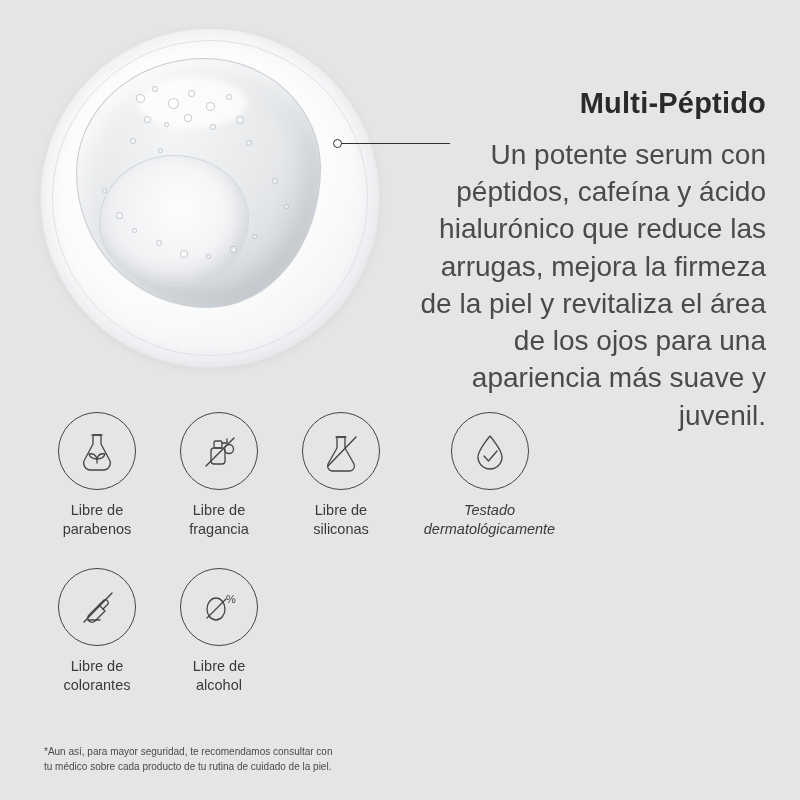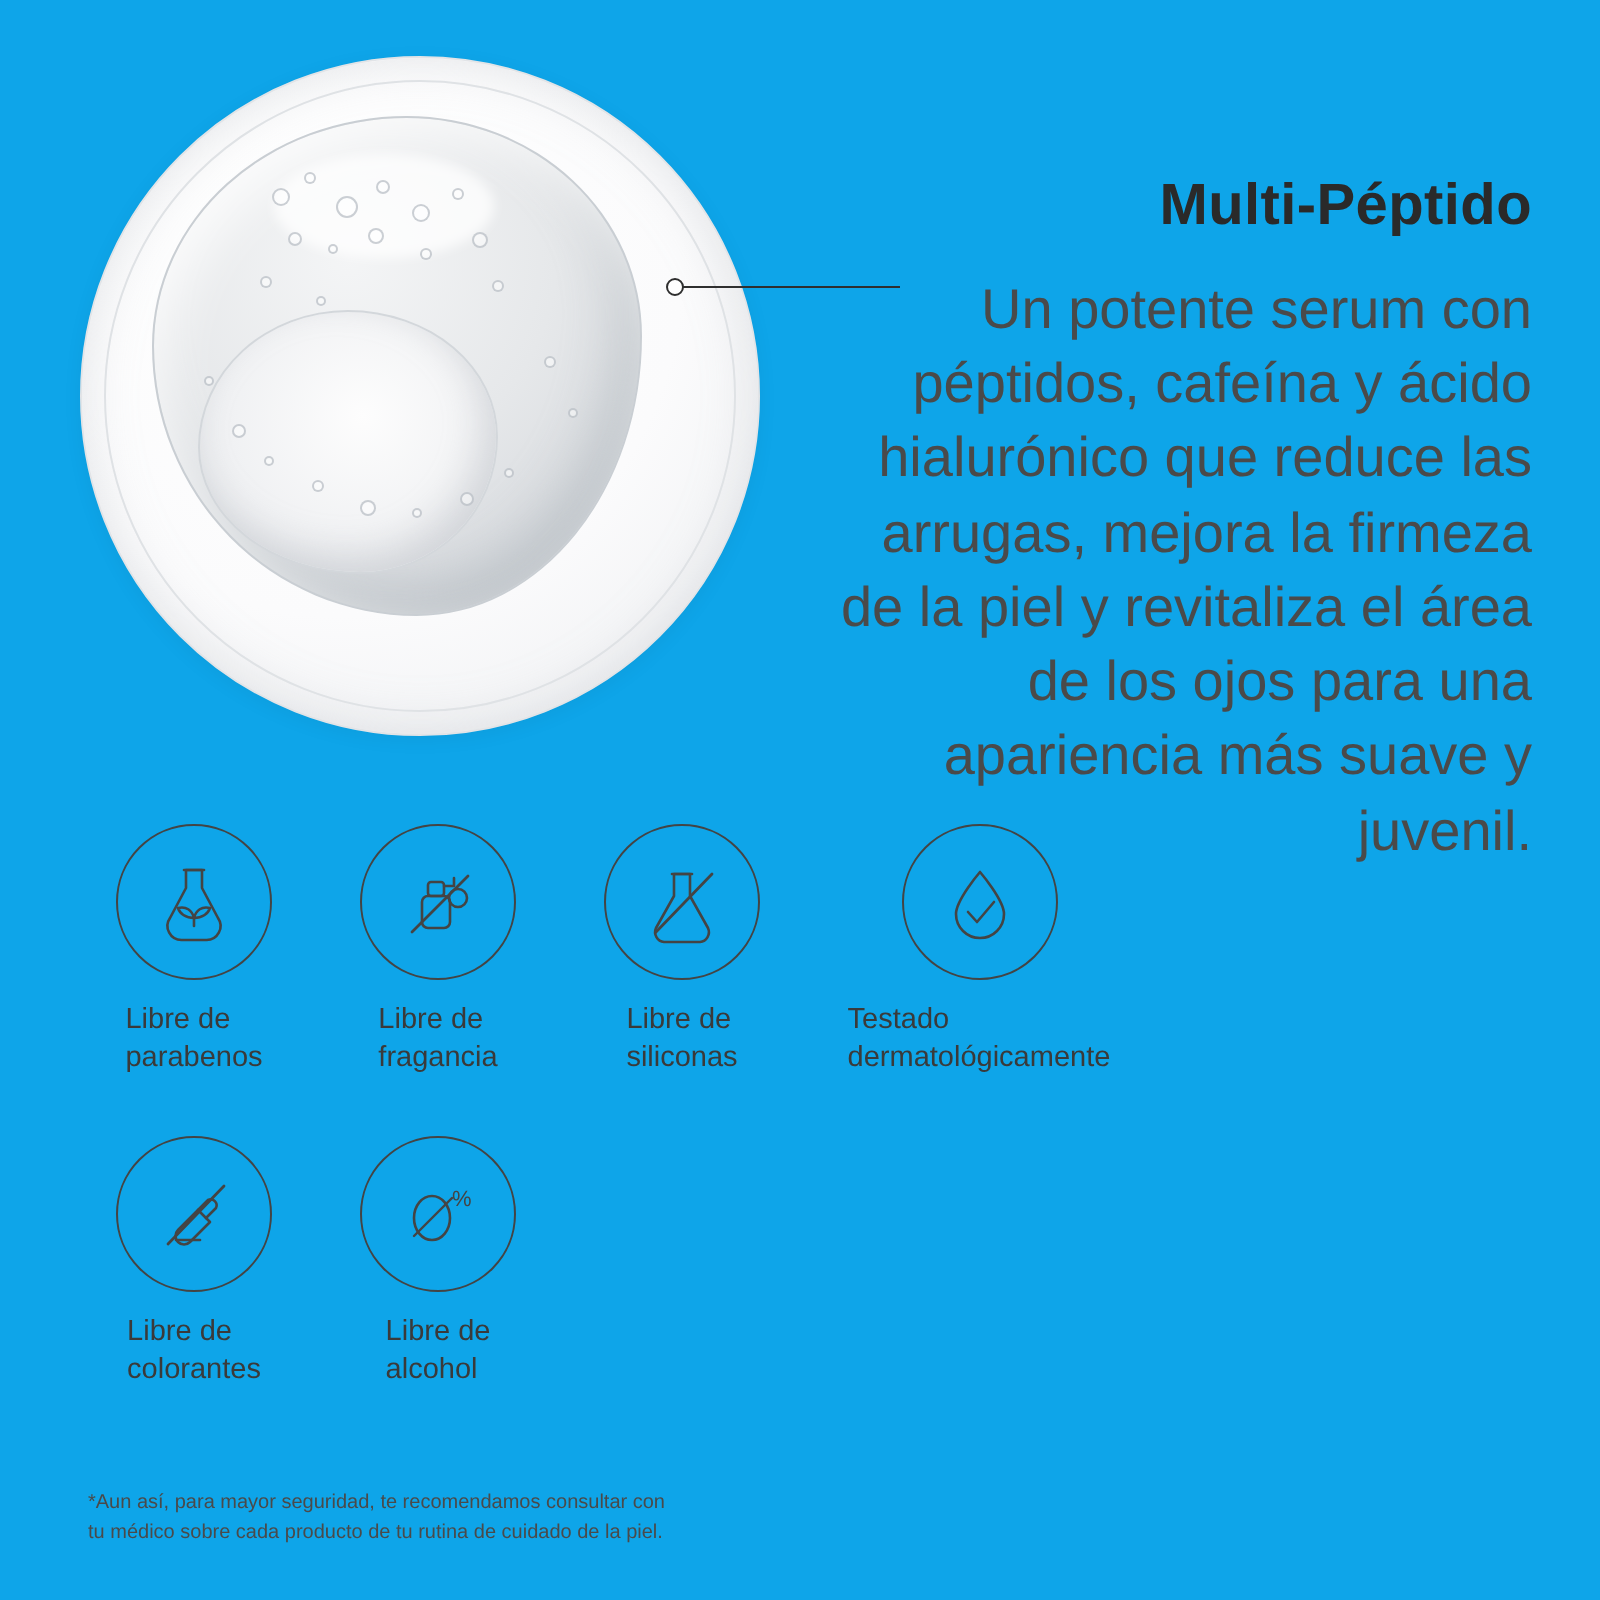"Multi-Péptido" .page { background: #0ea5e9 -> #e5e5e5 }
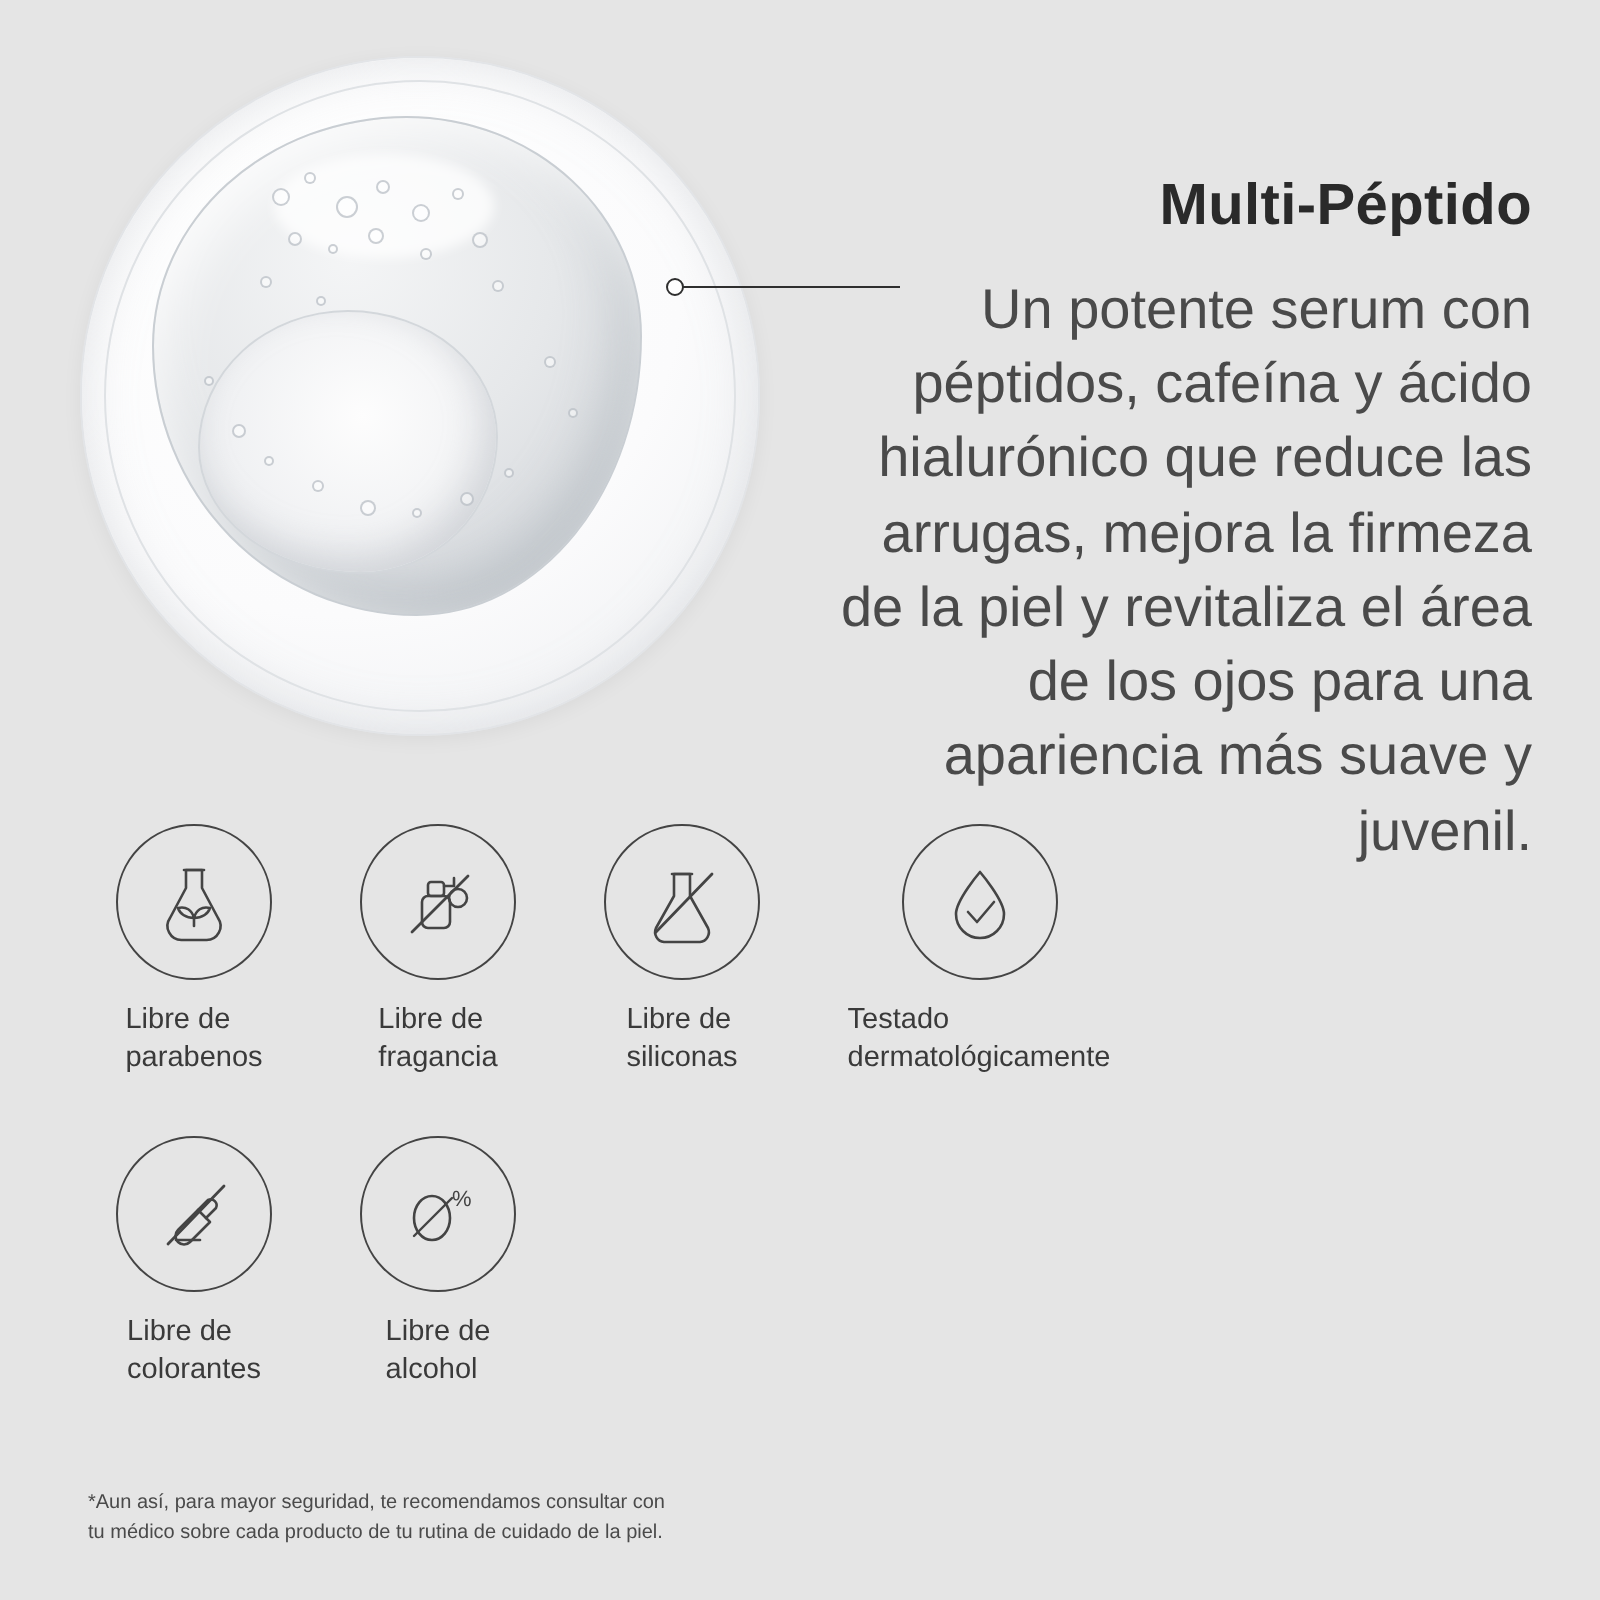"Libre de" .claim { text-align: none -> center }
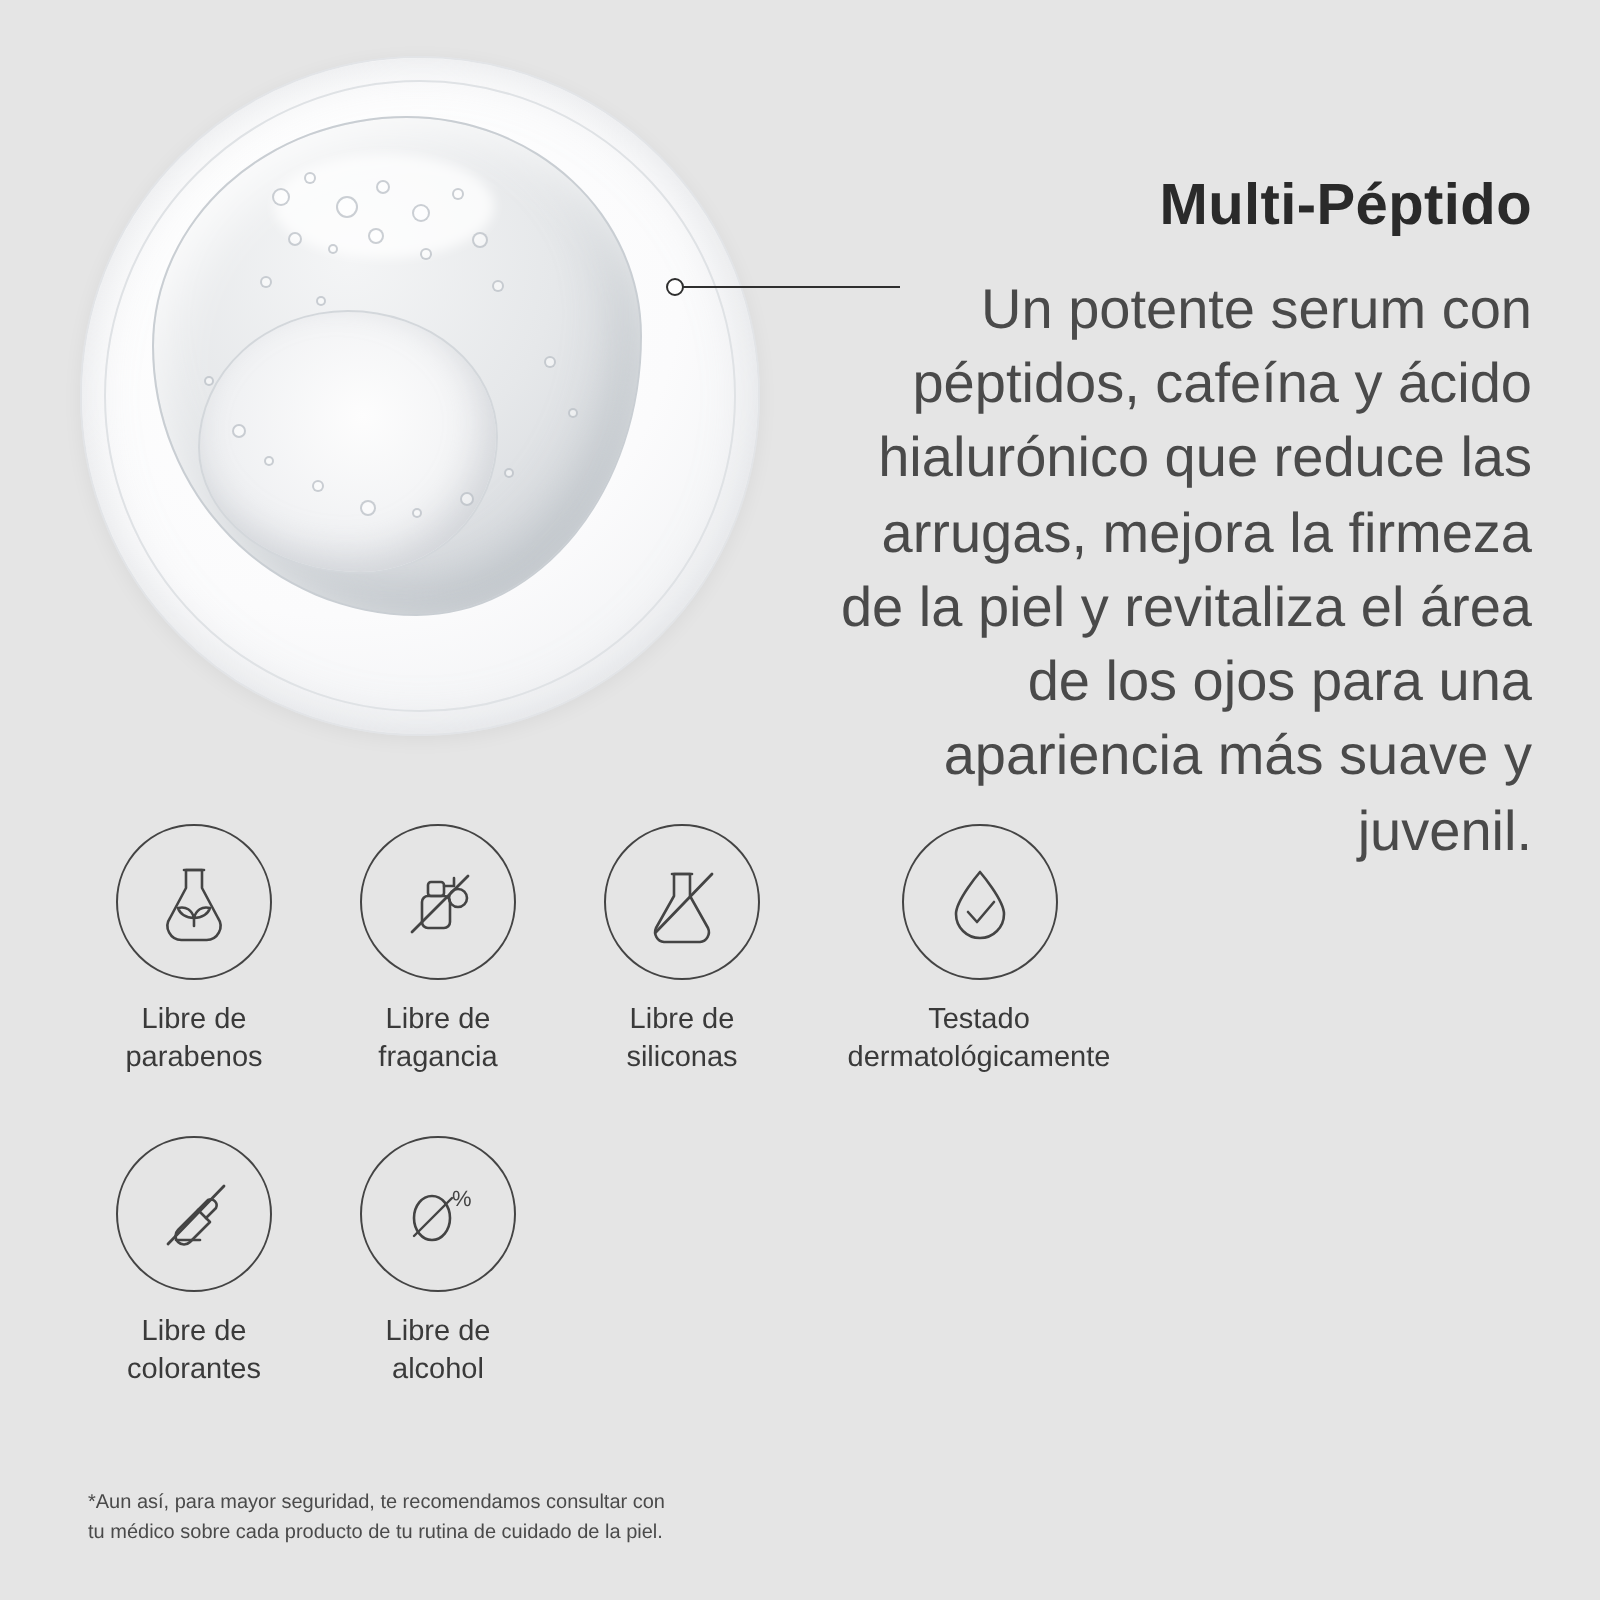"Testado" .claim.wide { font-style: none -> italic }
